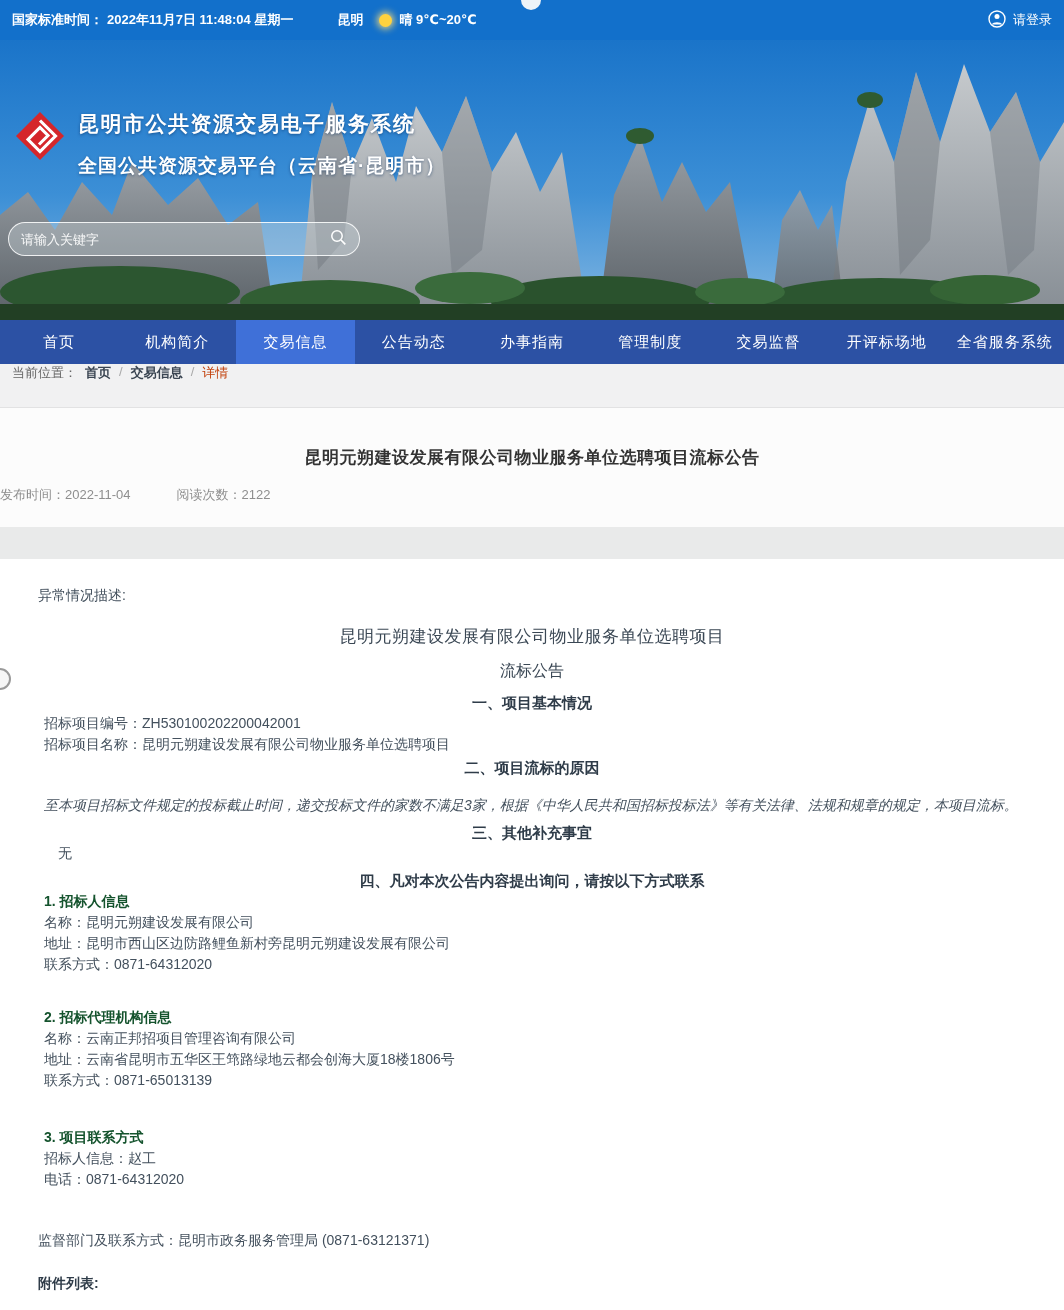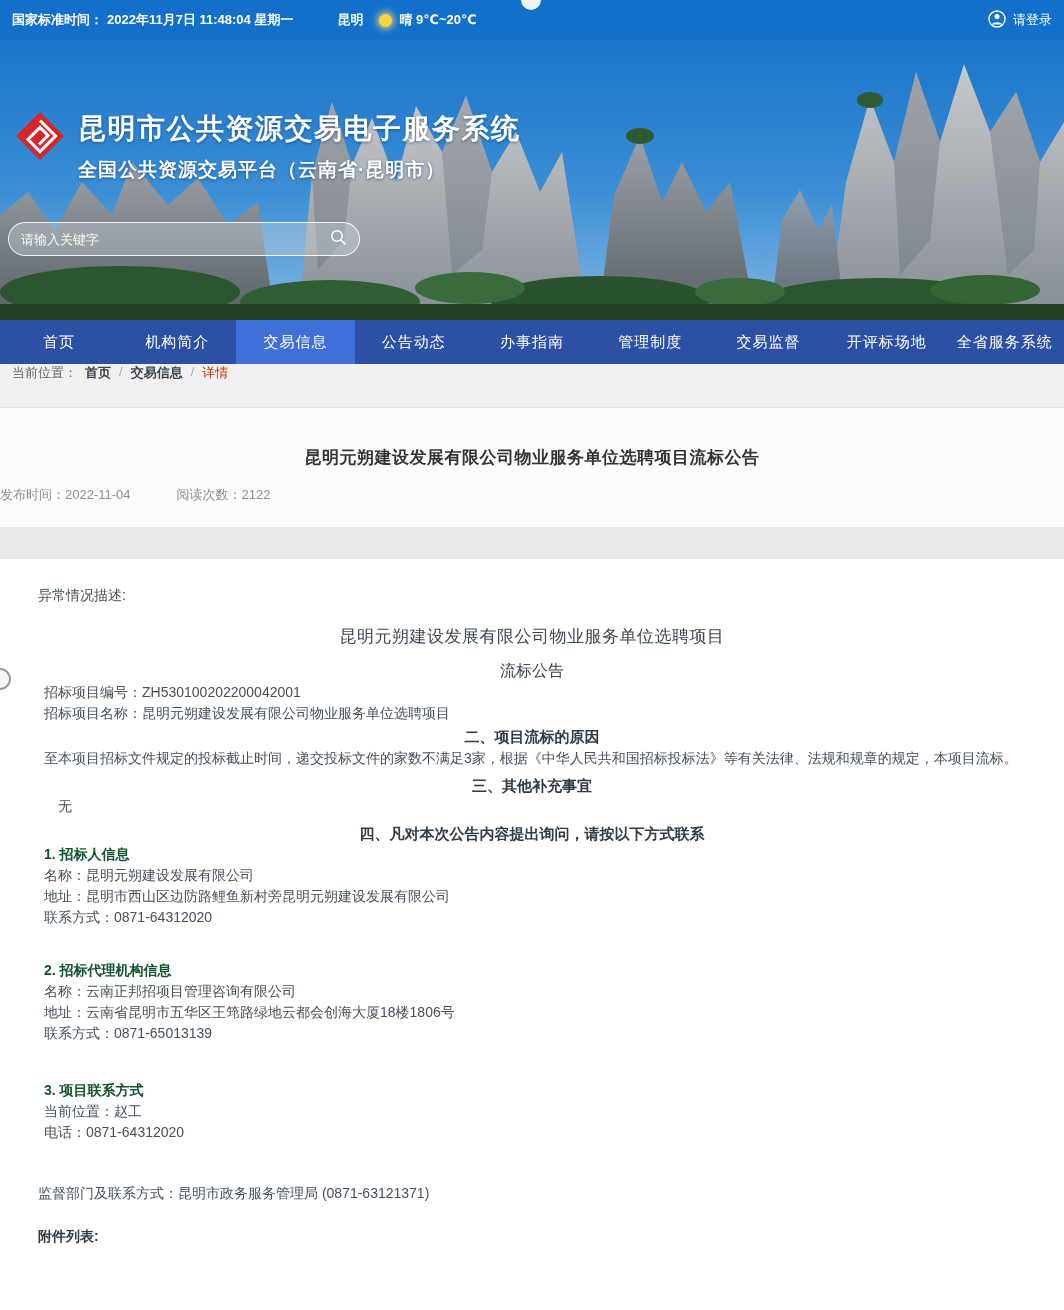"昆明市公共资源交易电子服务系统" .brand-t1 { font-size: 28px -> 21px }
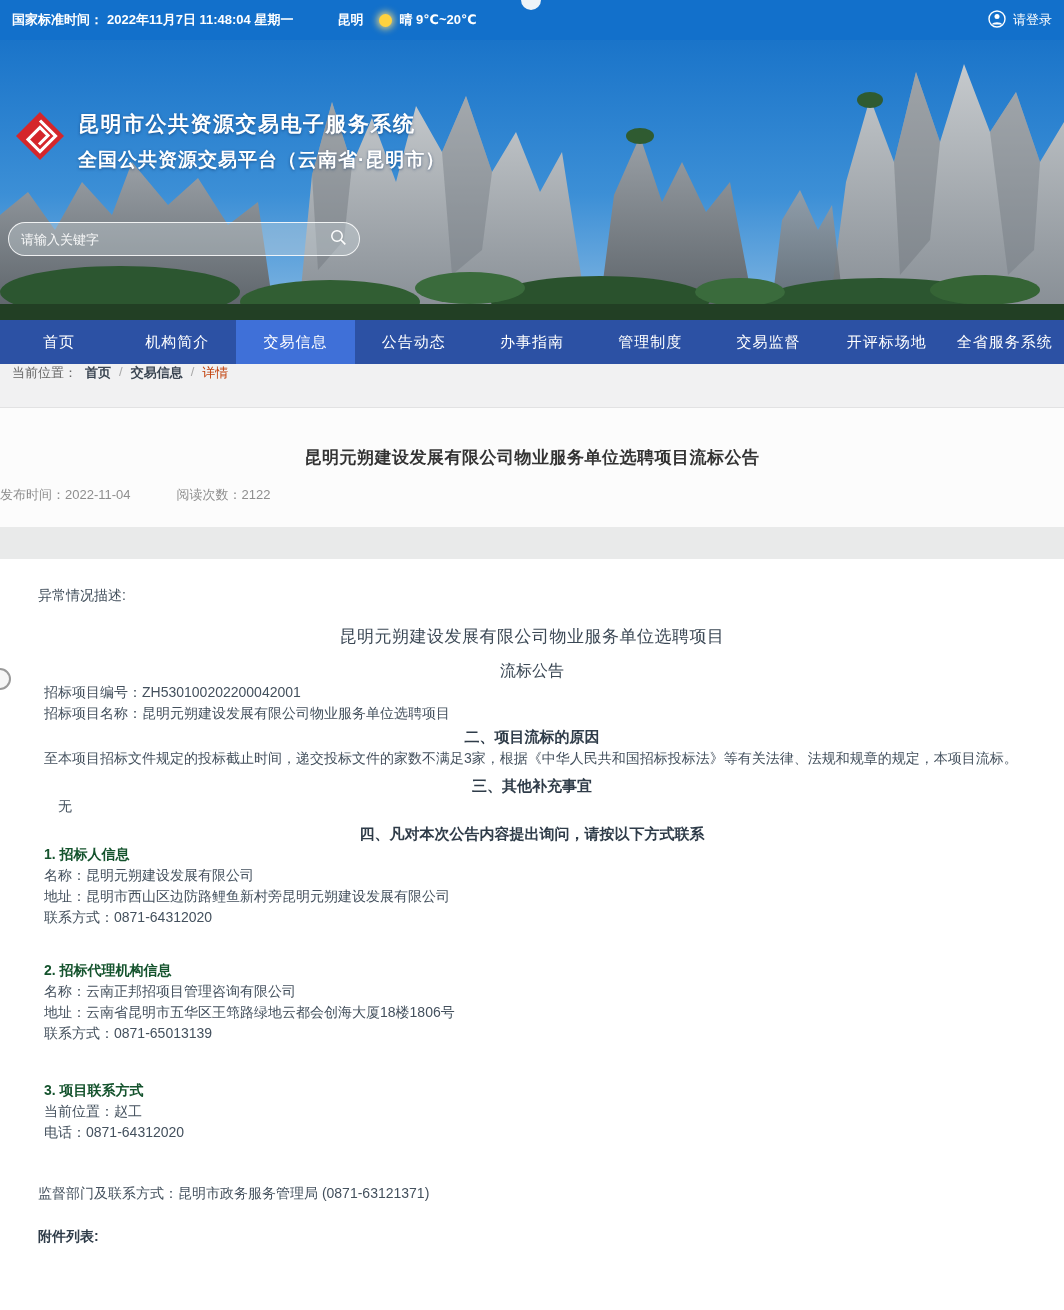"全国公共资源交易平台（云南省·昆明市）" .brand-t2 { margin-top: 9px -> 15px }
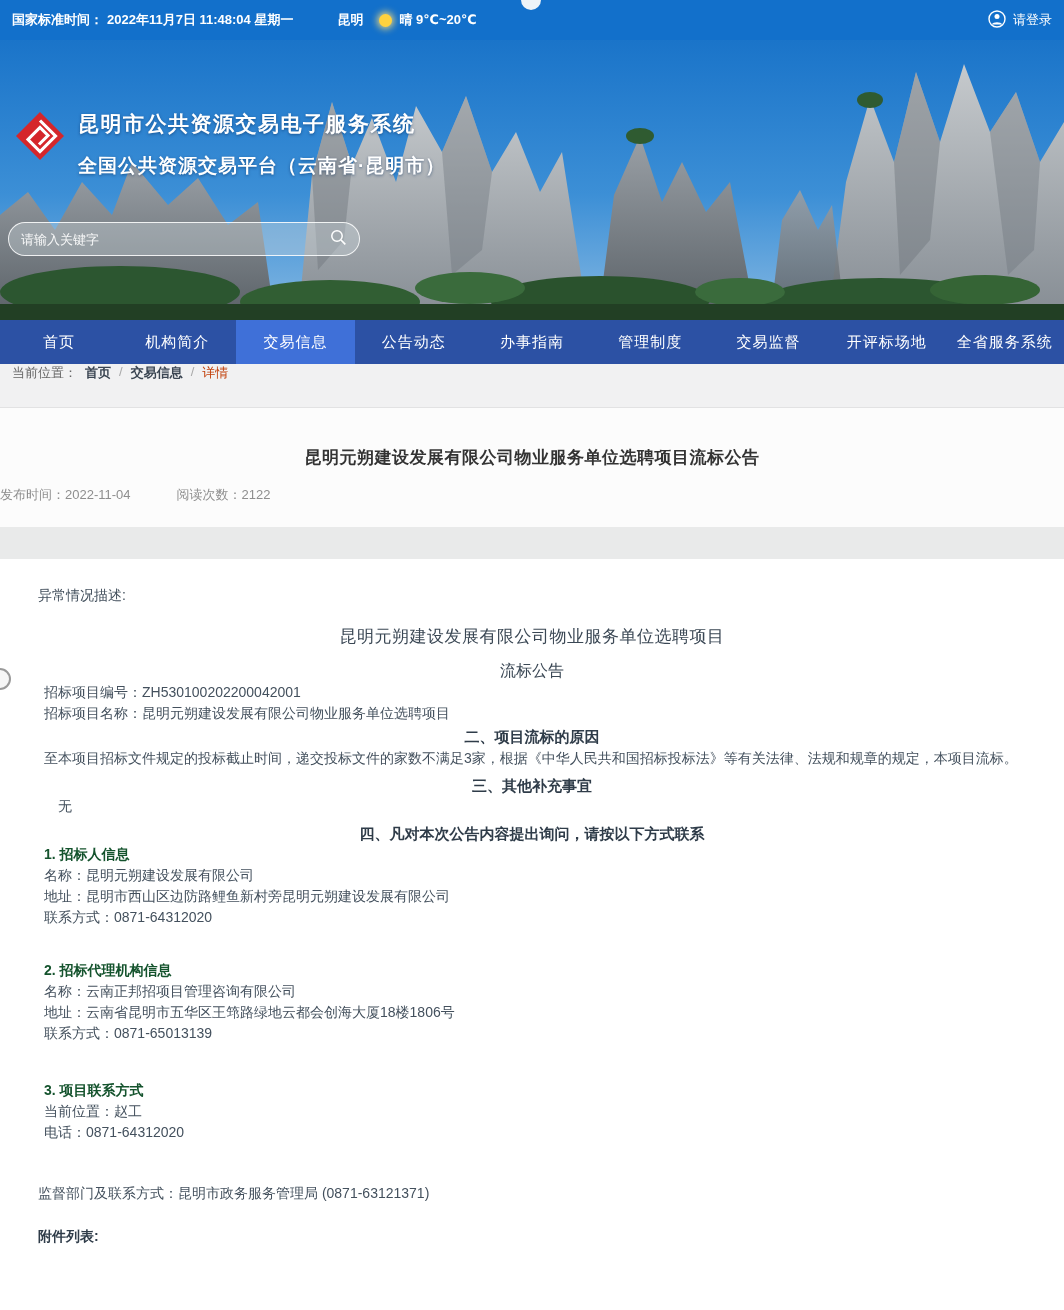"一、项目基本情况" div.sec-h { html: none -> <div>一、项目基本情况</div> }
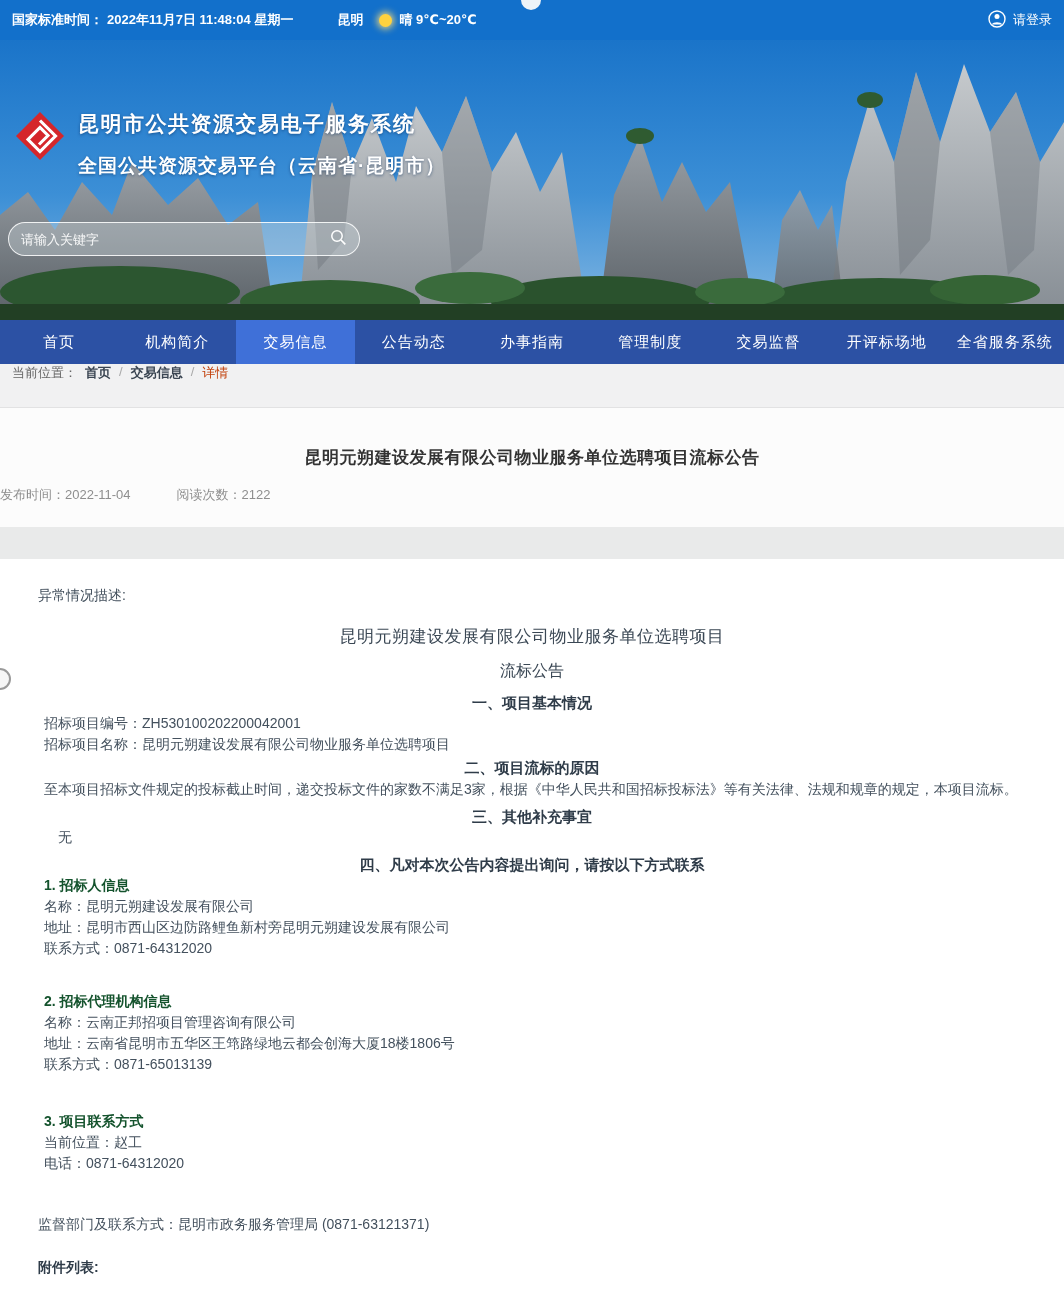"至本项目招标文件规定的投标截止时间，递交投标文件的家数不满足3家，根据《中华人民" .para { font-style: none -> italic; margin-top: 0 -> 16px }
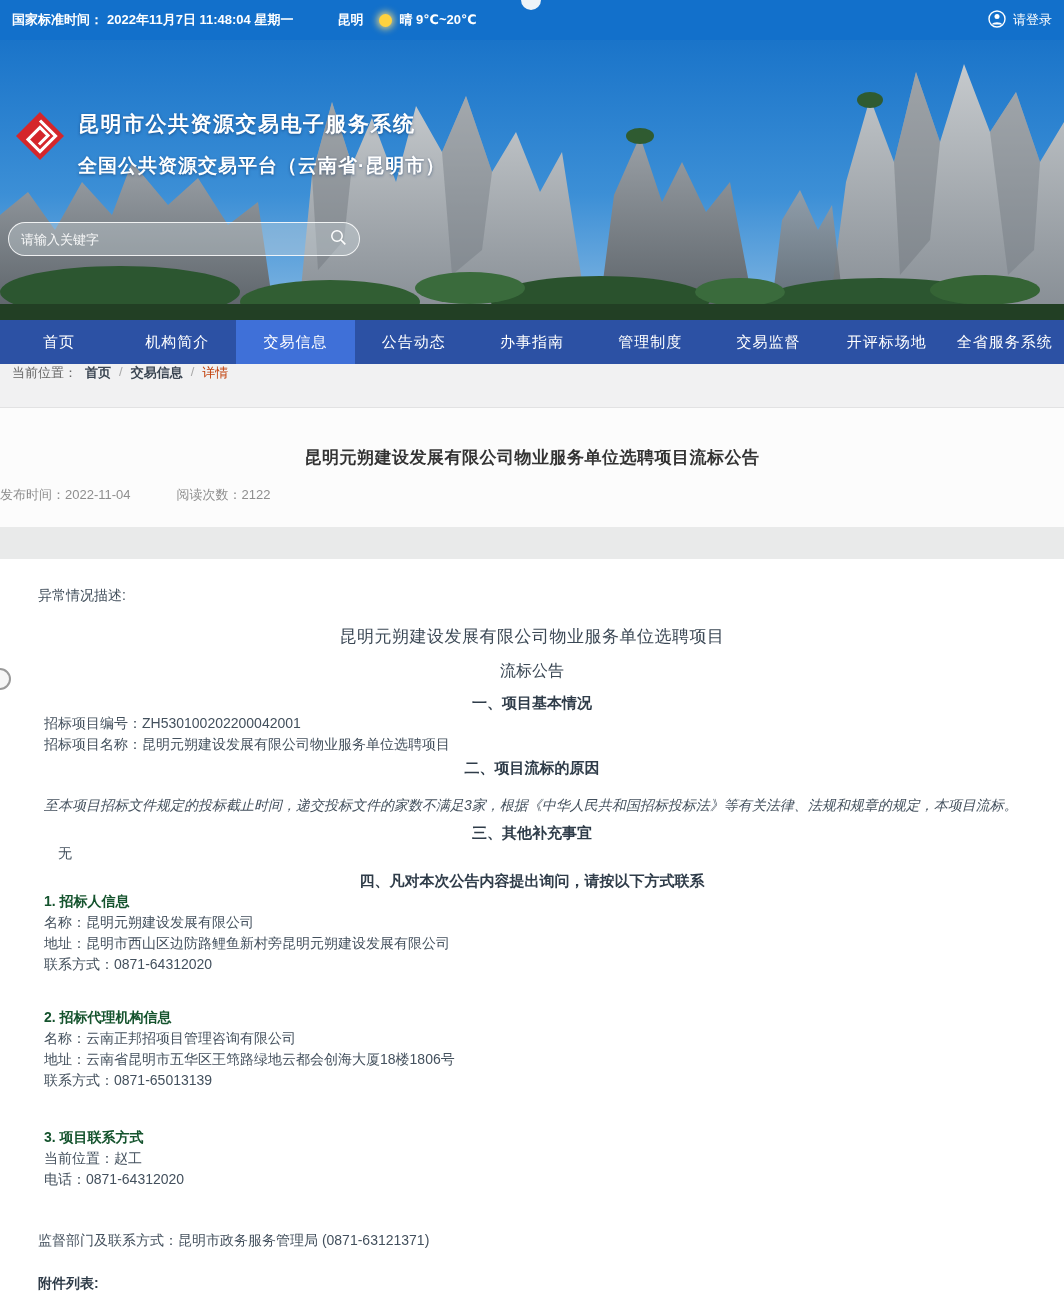"当前位置：赵工" div.ln { text: 当前位置 -> 招标人信息 }
